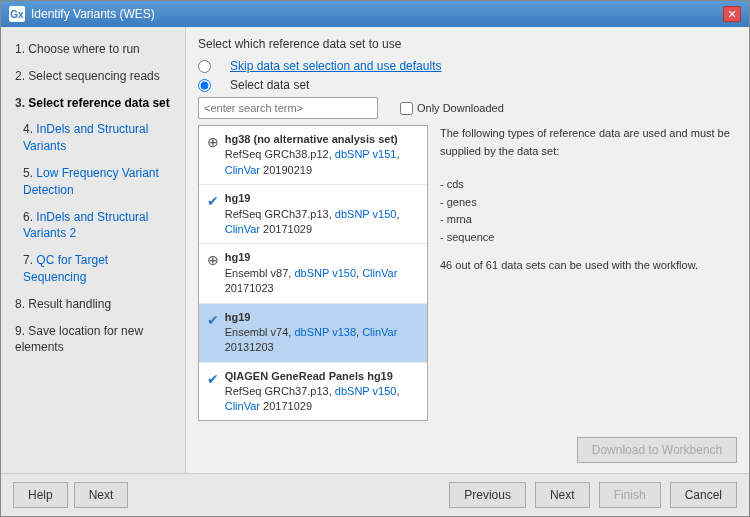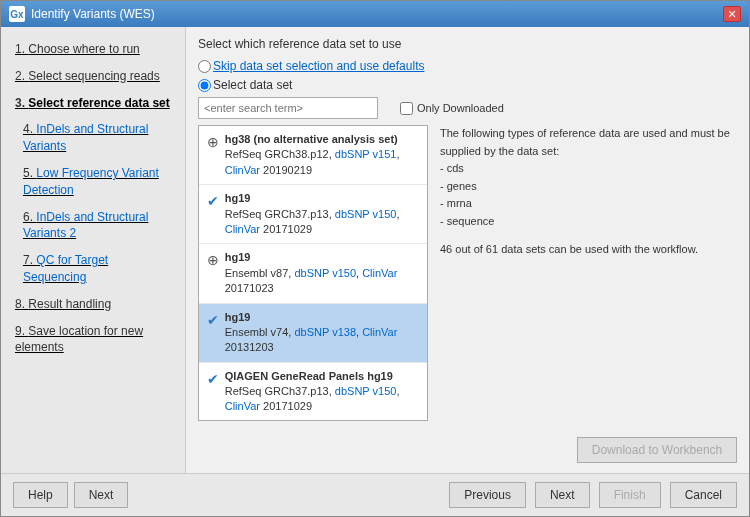"1. Choose where to run" .sidebar { text-decoration: underline -> none }
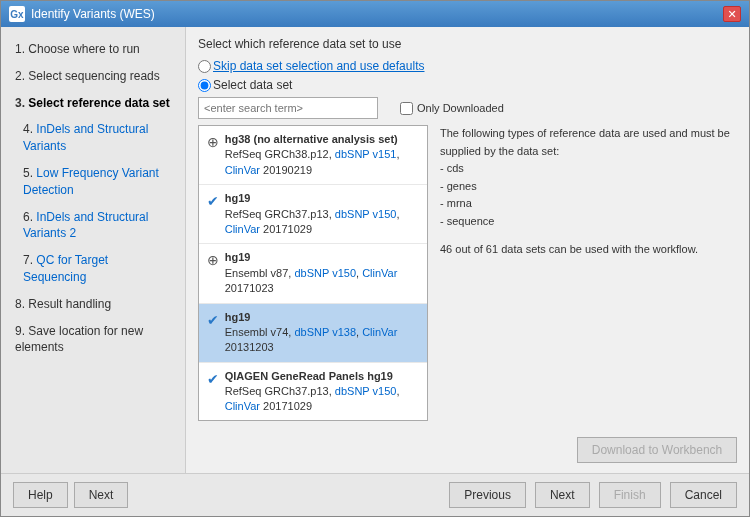"Skip data set selection and" .radio-row { gap: 2px -> 19px }
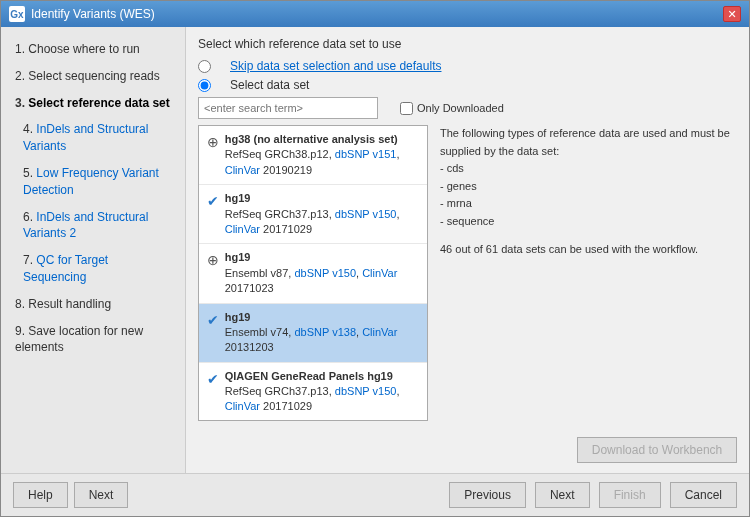"The following types of reference" .info-panel .info-title { margin-bottom: 0 -> 16px }
